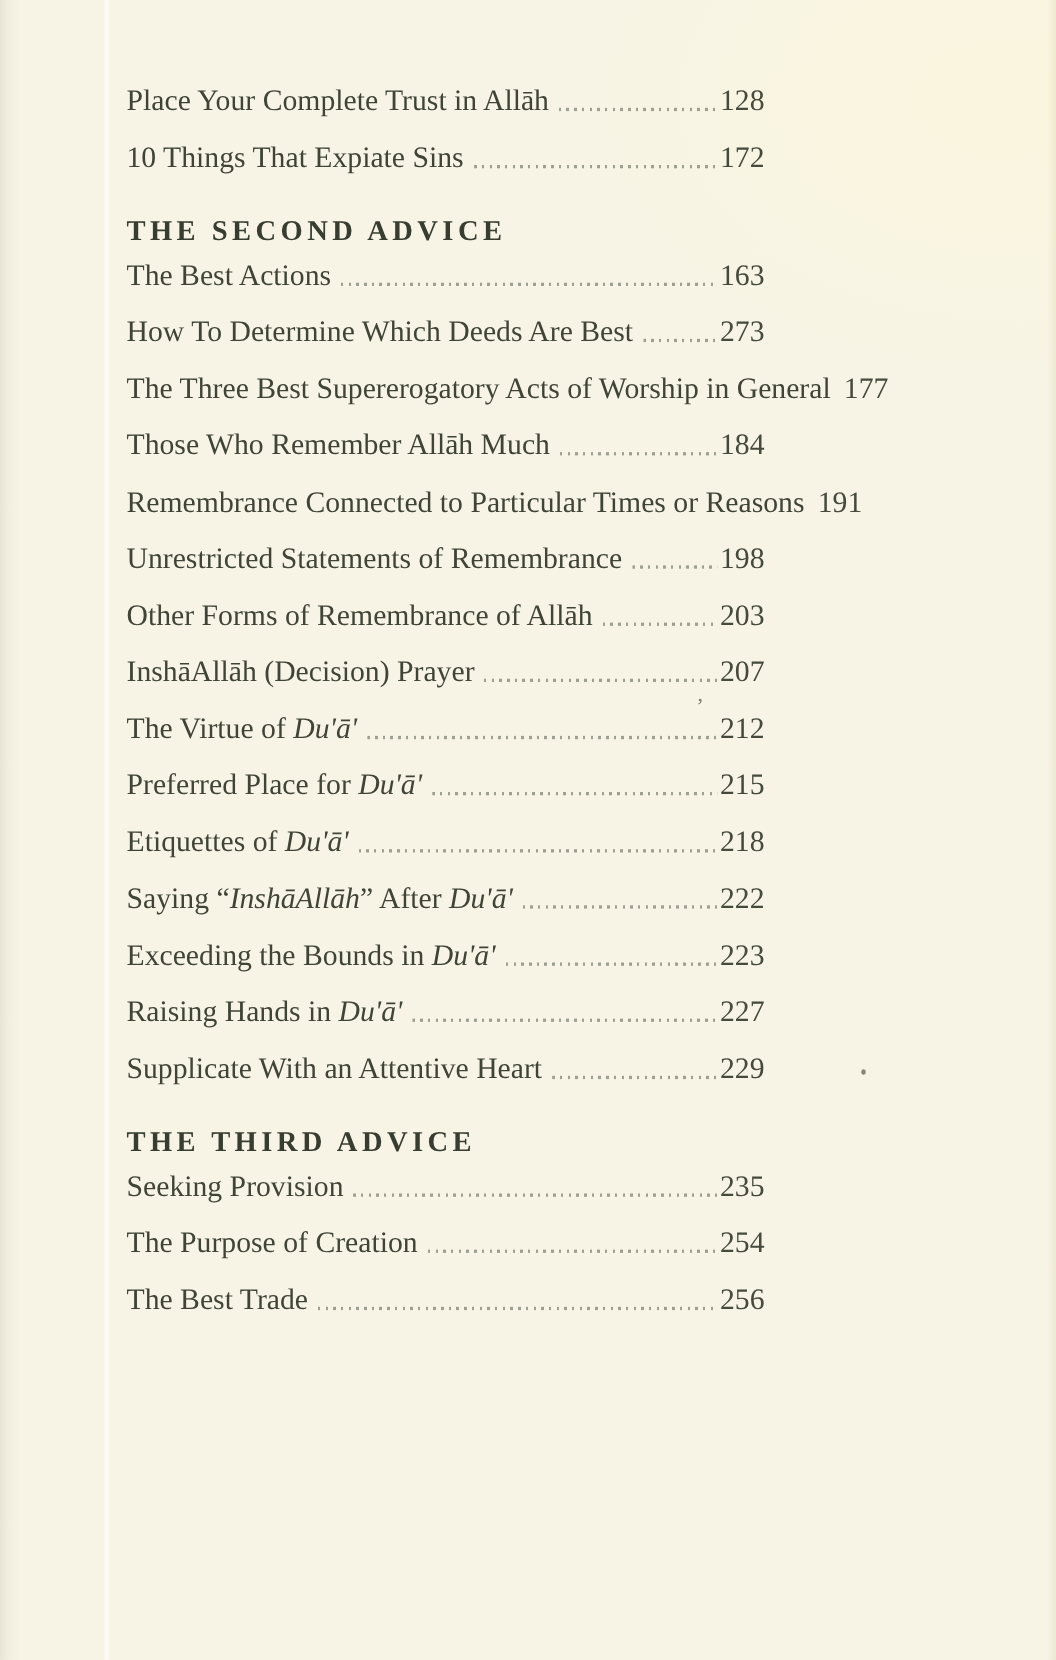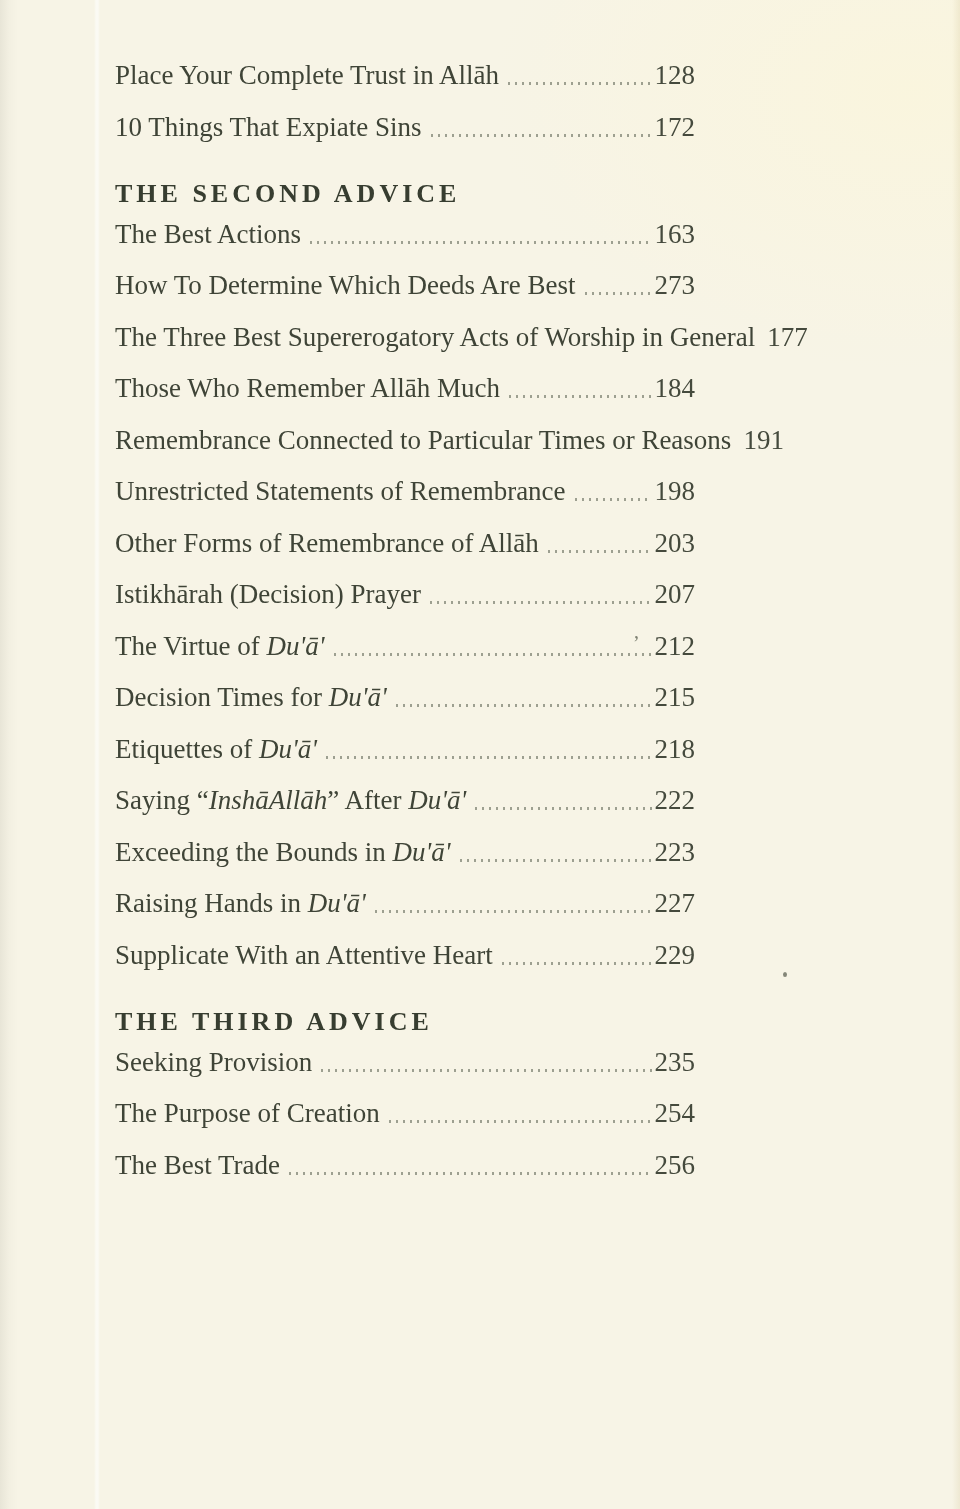"Place Your Complete Trust in" .page-content { padding: 58px 105px 0 115px -> 74px 105px 0 115px }
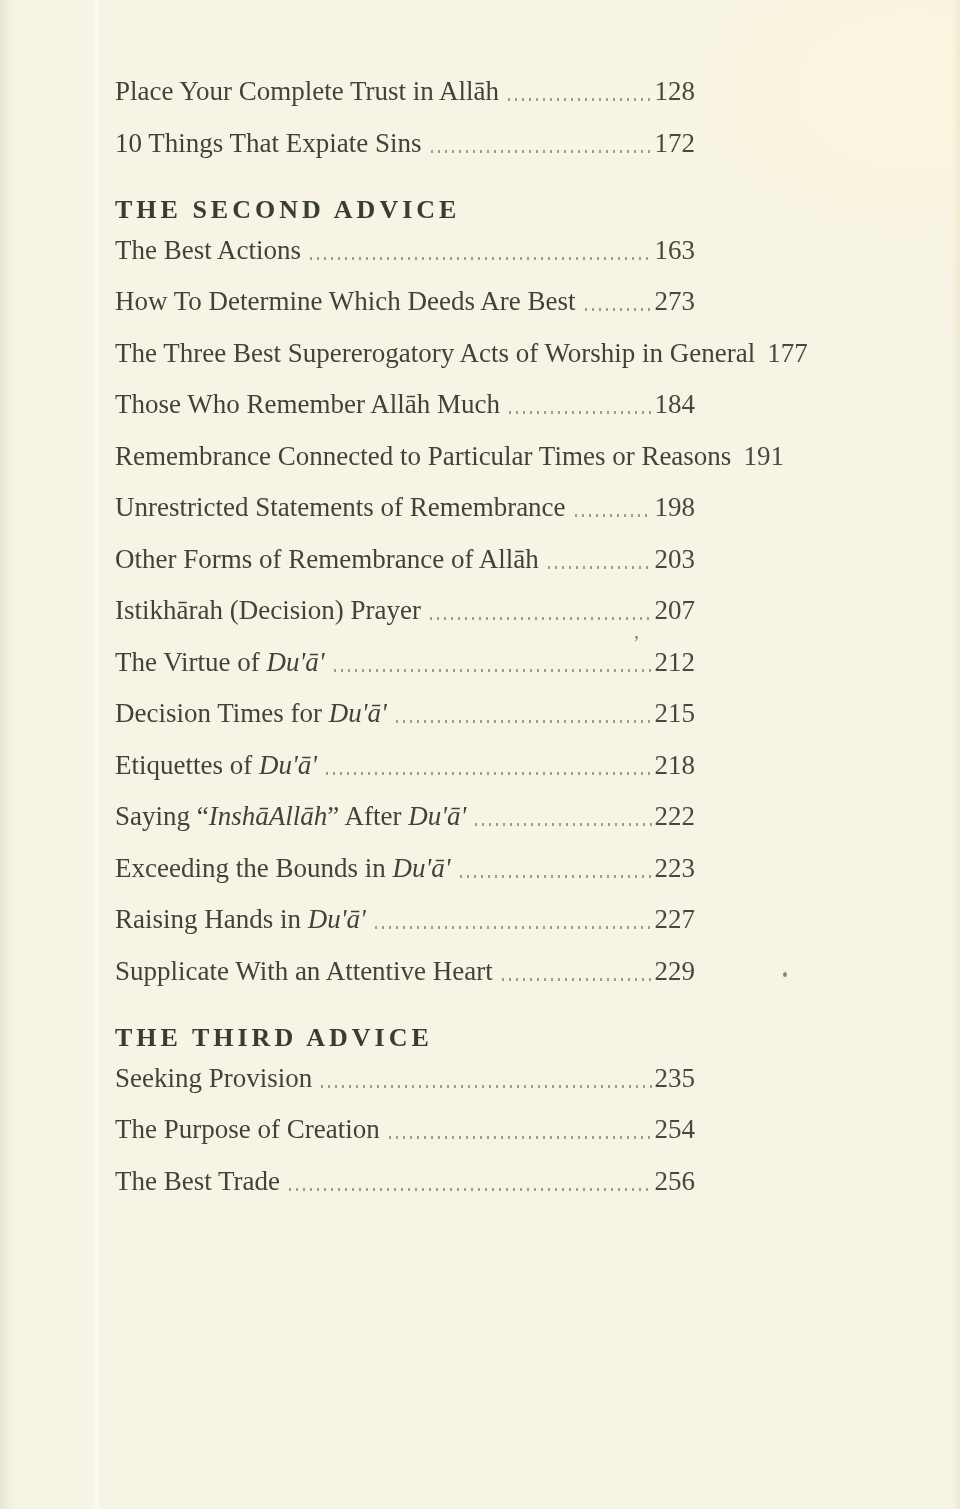"Istikhārah (Decision) Prayer" span { text: Istikhārah -> InshāAllāh }
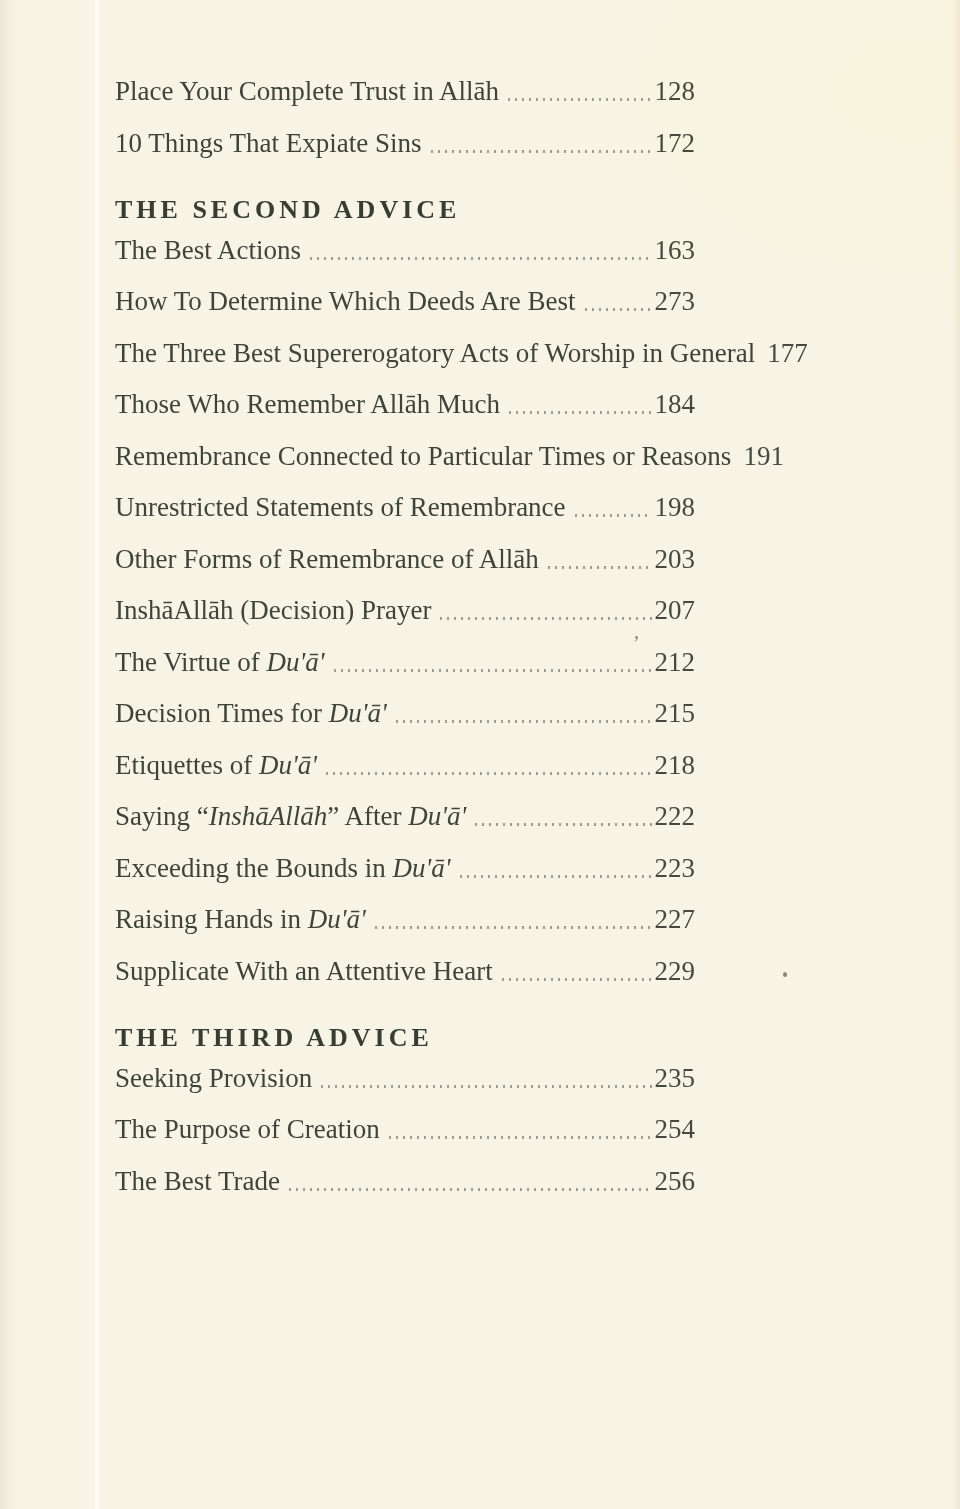"Decision Times for" span { text: Decision Times -> Preferred Place }
